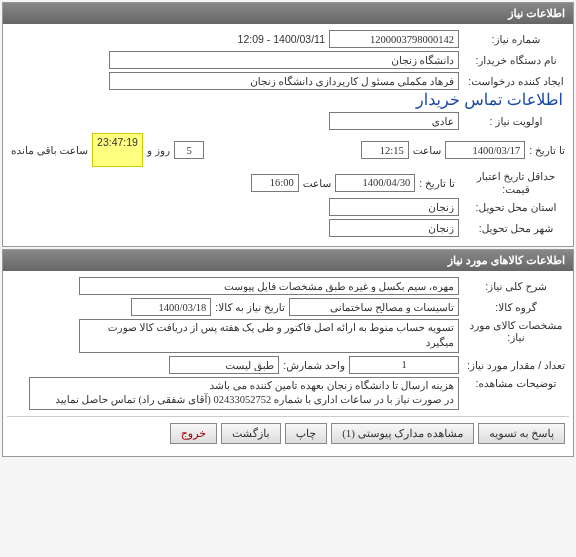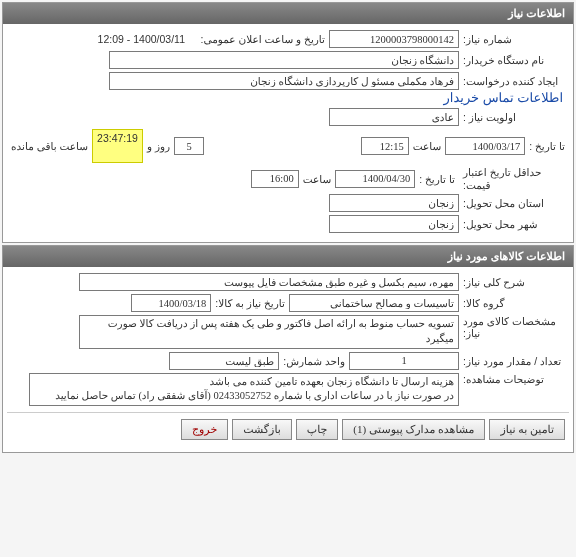"تاریخ و ساعت اعلان عمومی:" span.label-sm { html: <span>تاریخ و ساعت اعلان عمومی:</span> -> none }
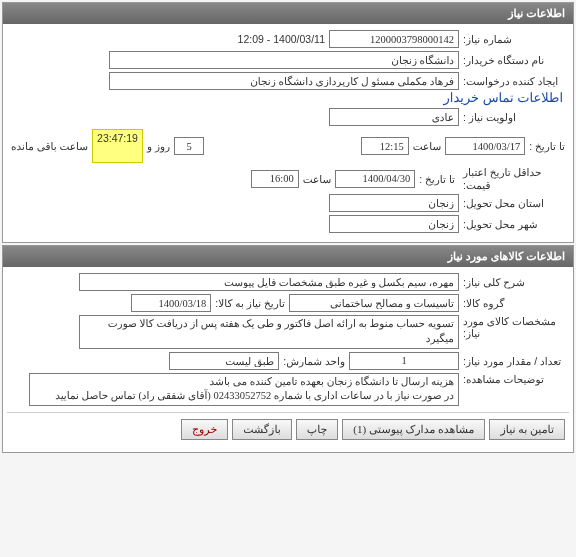"شماره نیاز:" .label { text-align: left -> center }
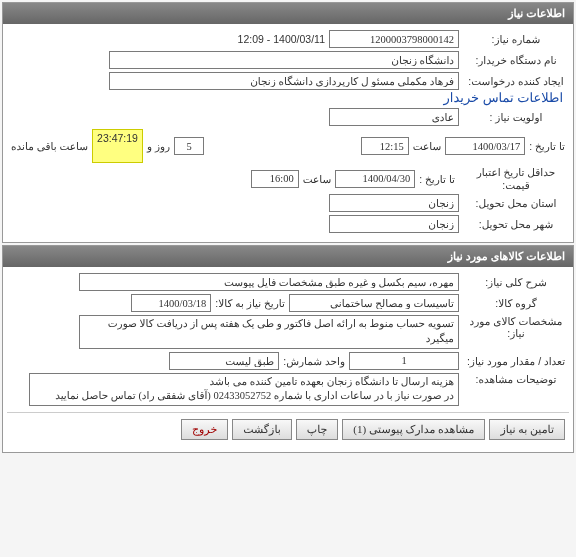"اطلاعات تماس خریدار" .link { font-size: 13px -> 16px }
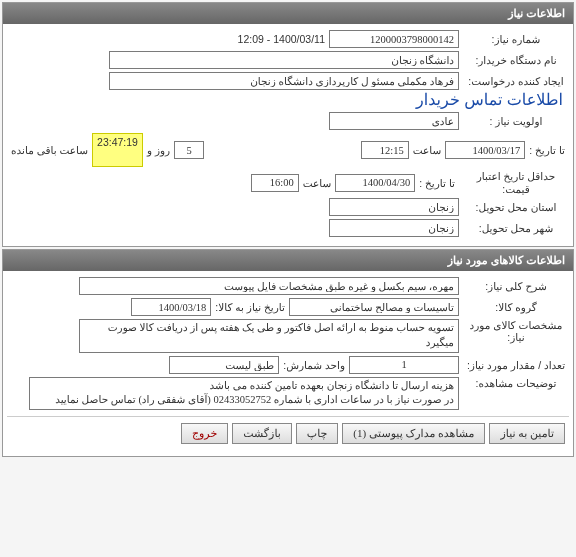"تامین به نیاز" button { text: تامین به نیاز -> پاسخ به تسویه }
